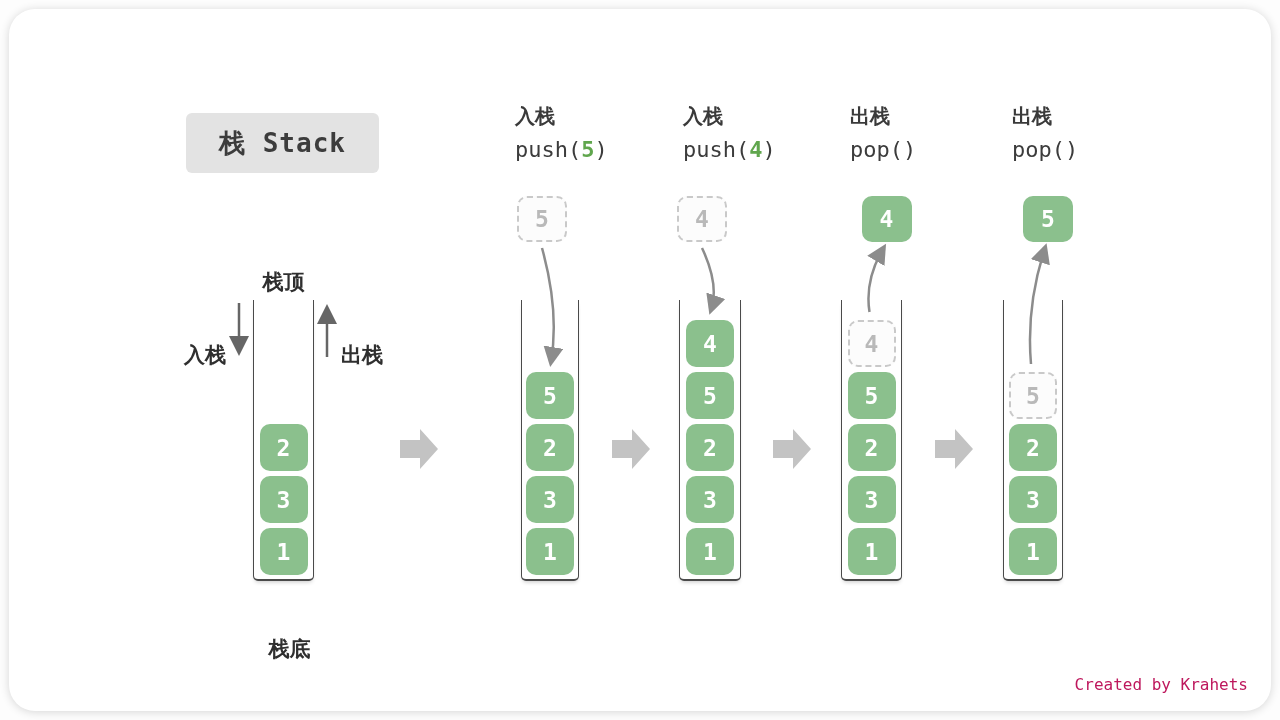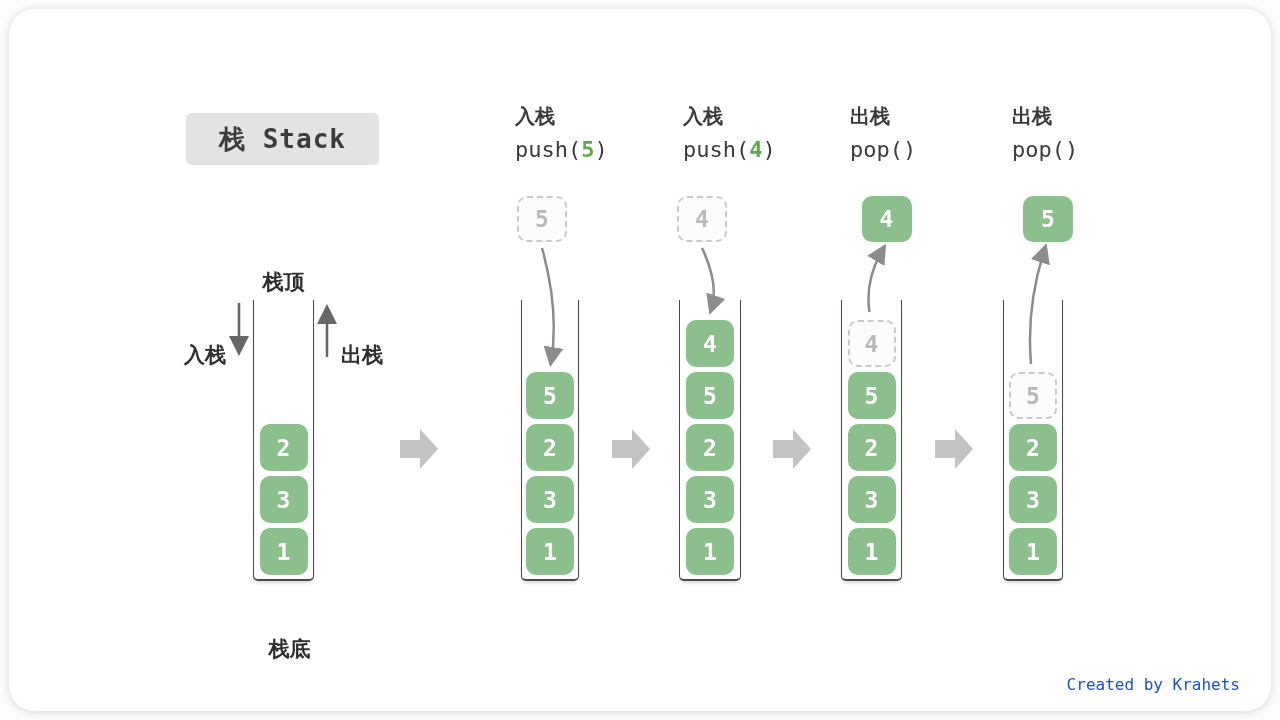"栈 Stack" .title-box { height: 52px -> 60px }
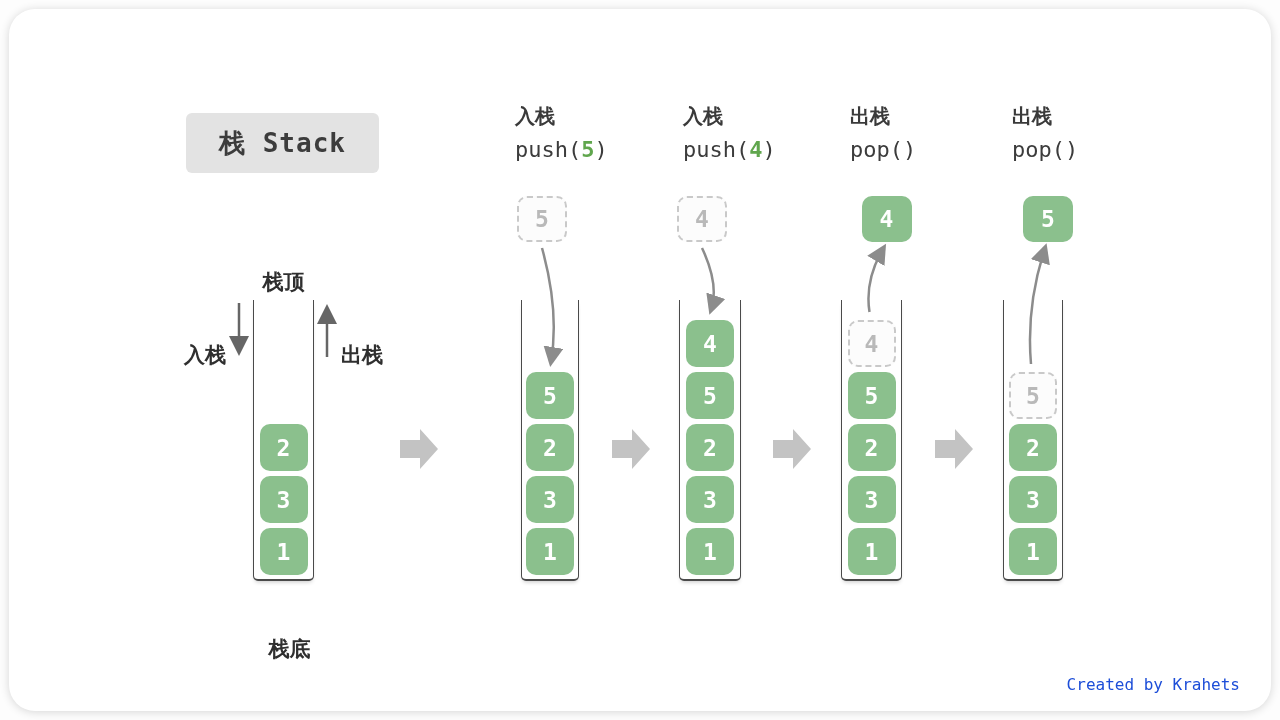"Created by Krahets" .watermark { color: #1d4ed8 -> #be185d; right: 40px -> 32px }
